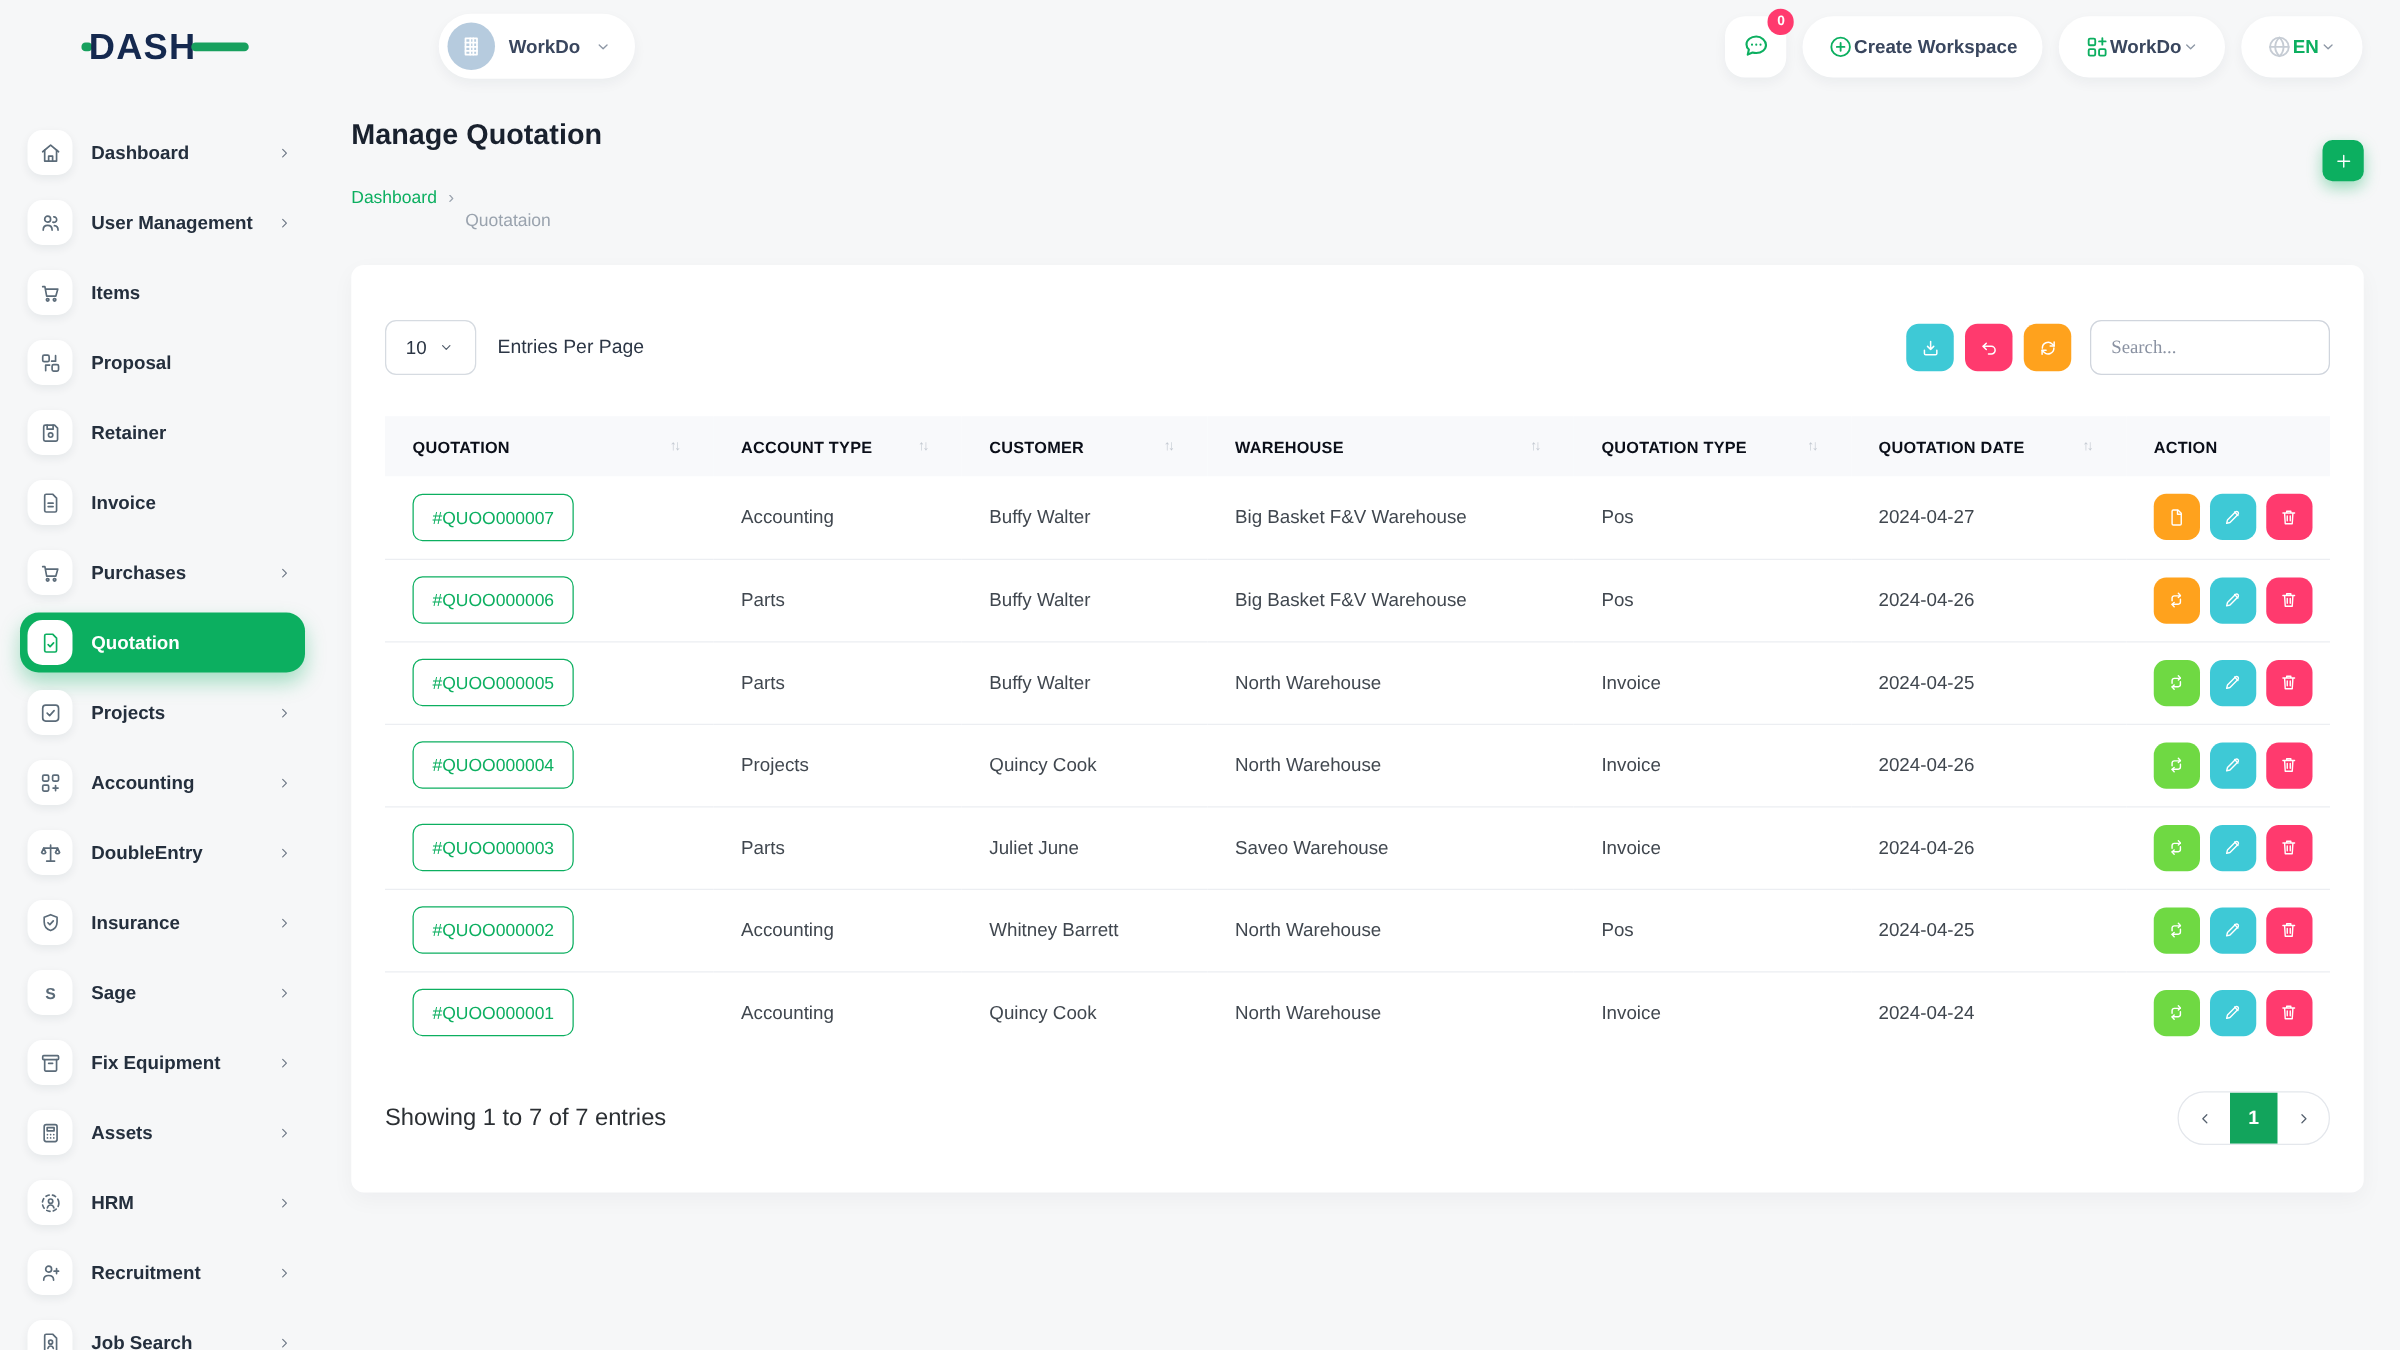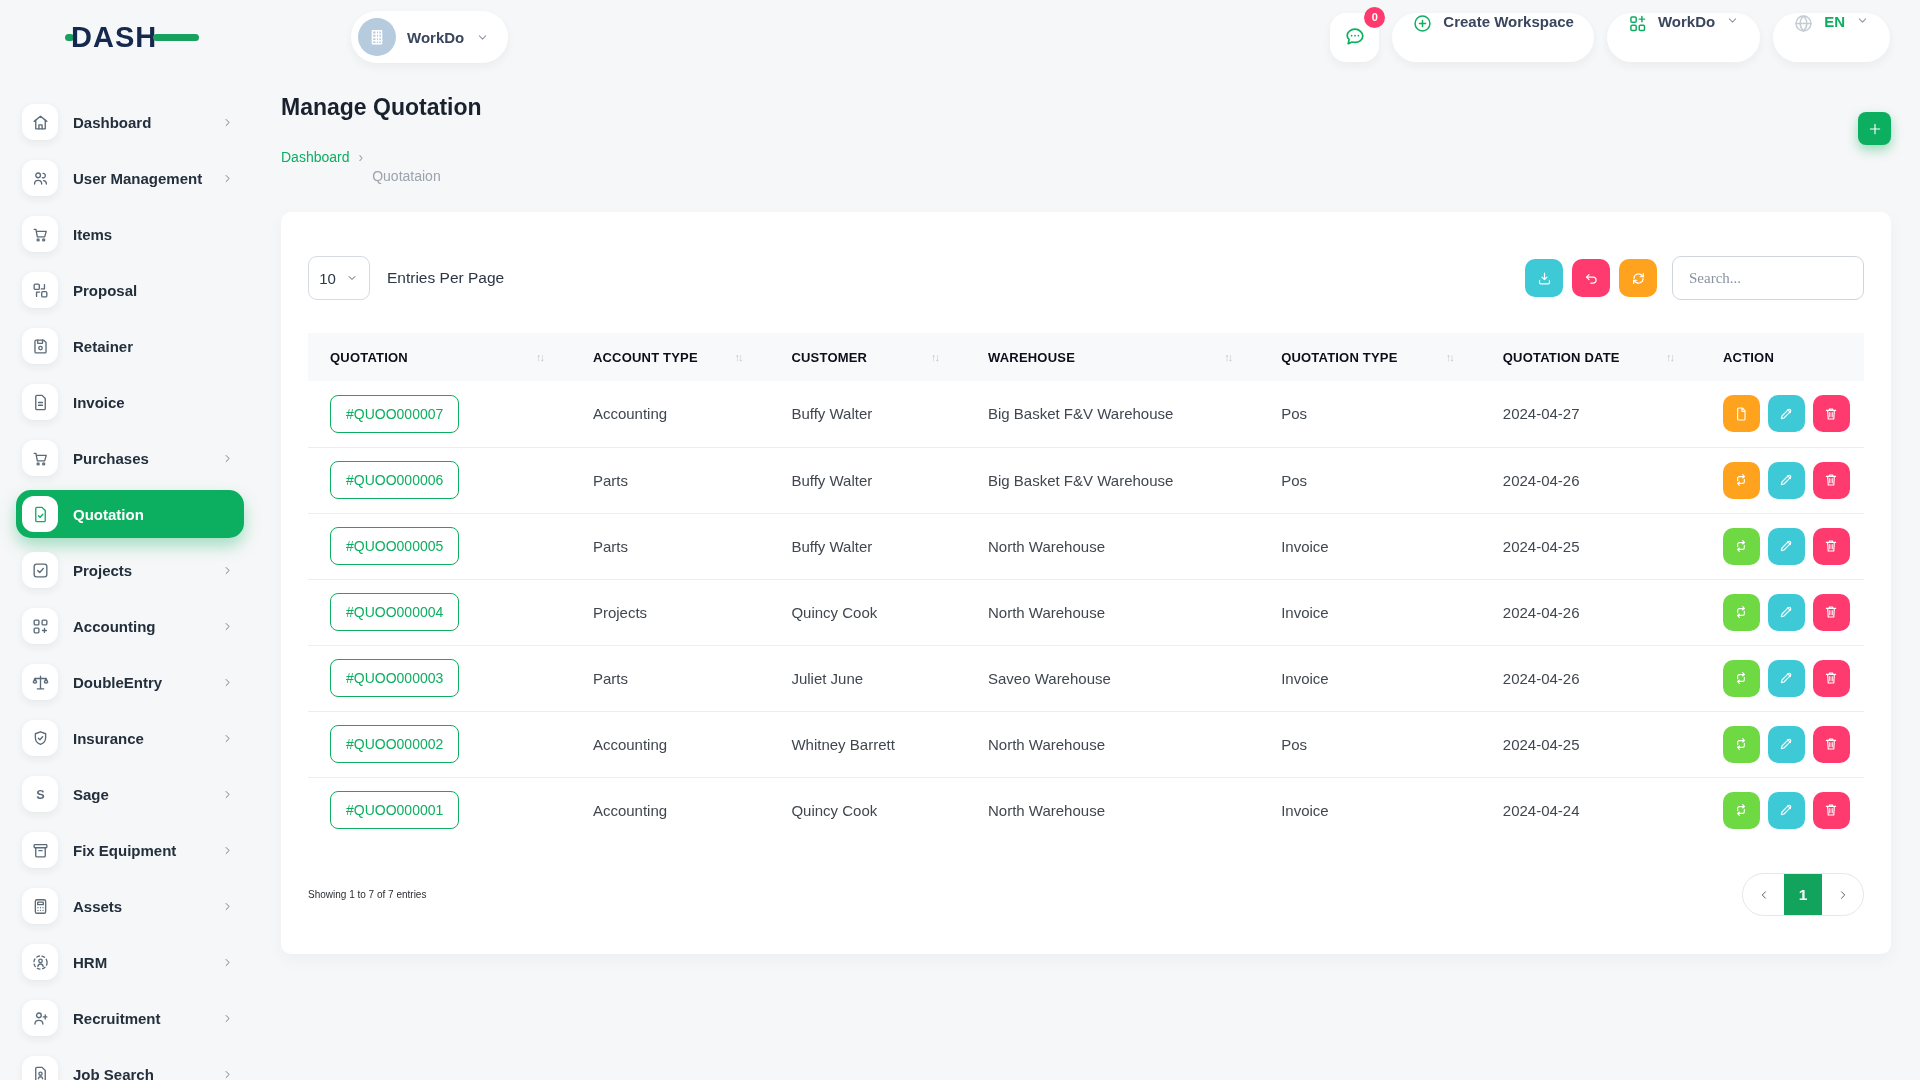"Create Workspace" .top-pill { align-items: none -> center; gap: 10px -> none }
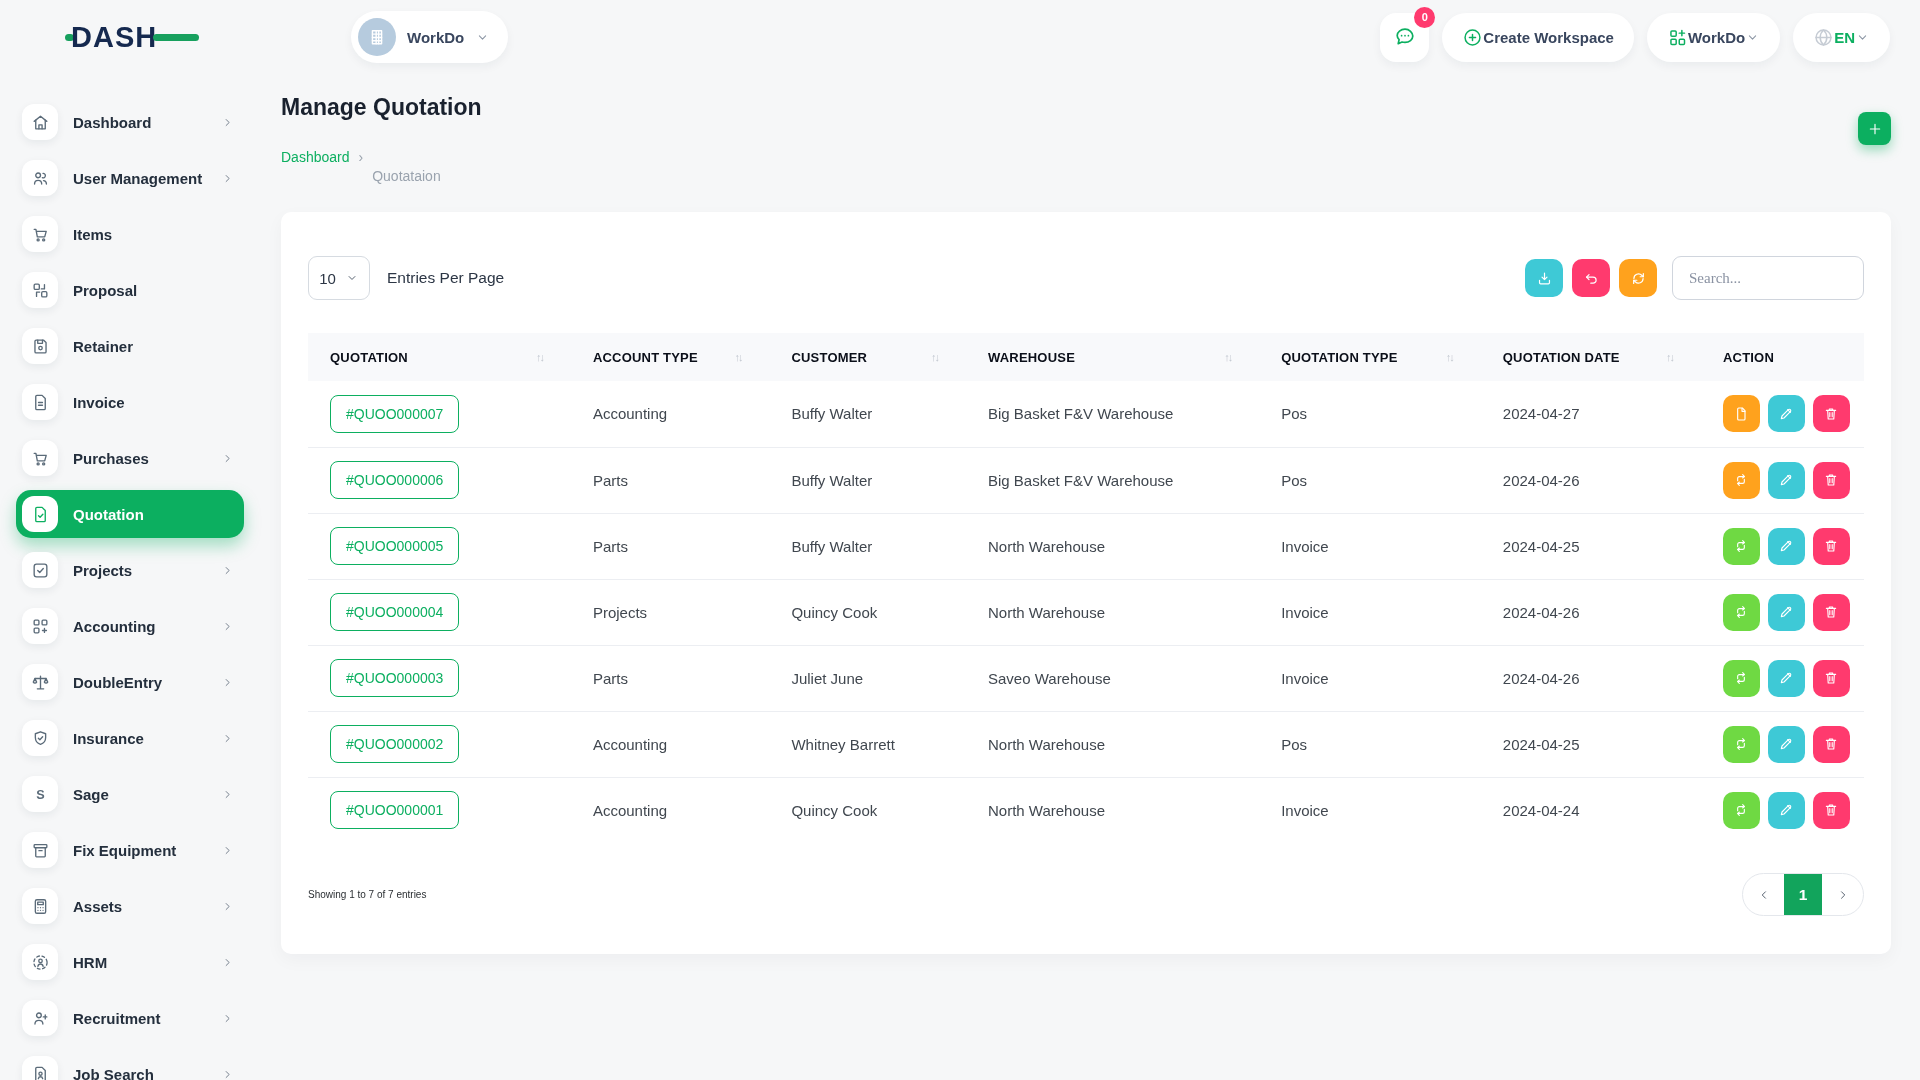"10" .entries-select { width: 62px -> 73px }
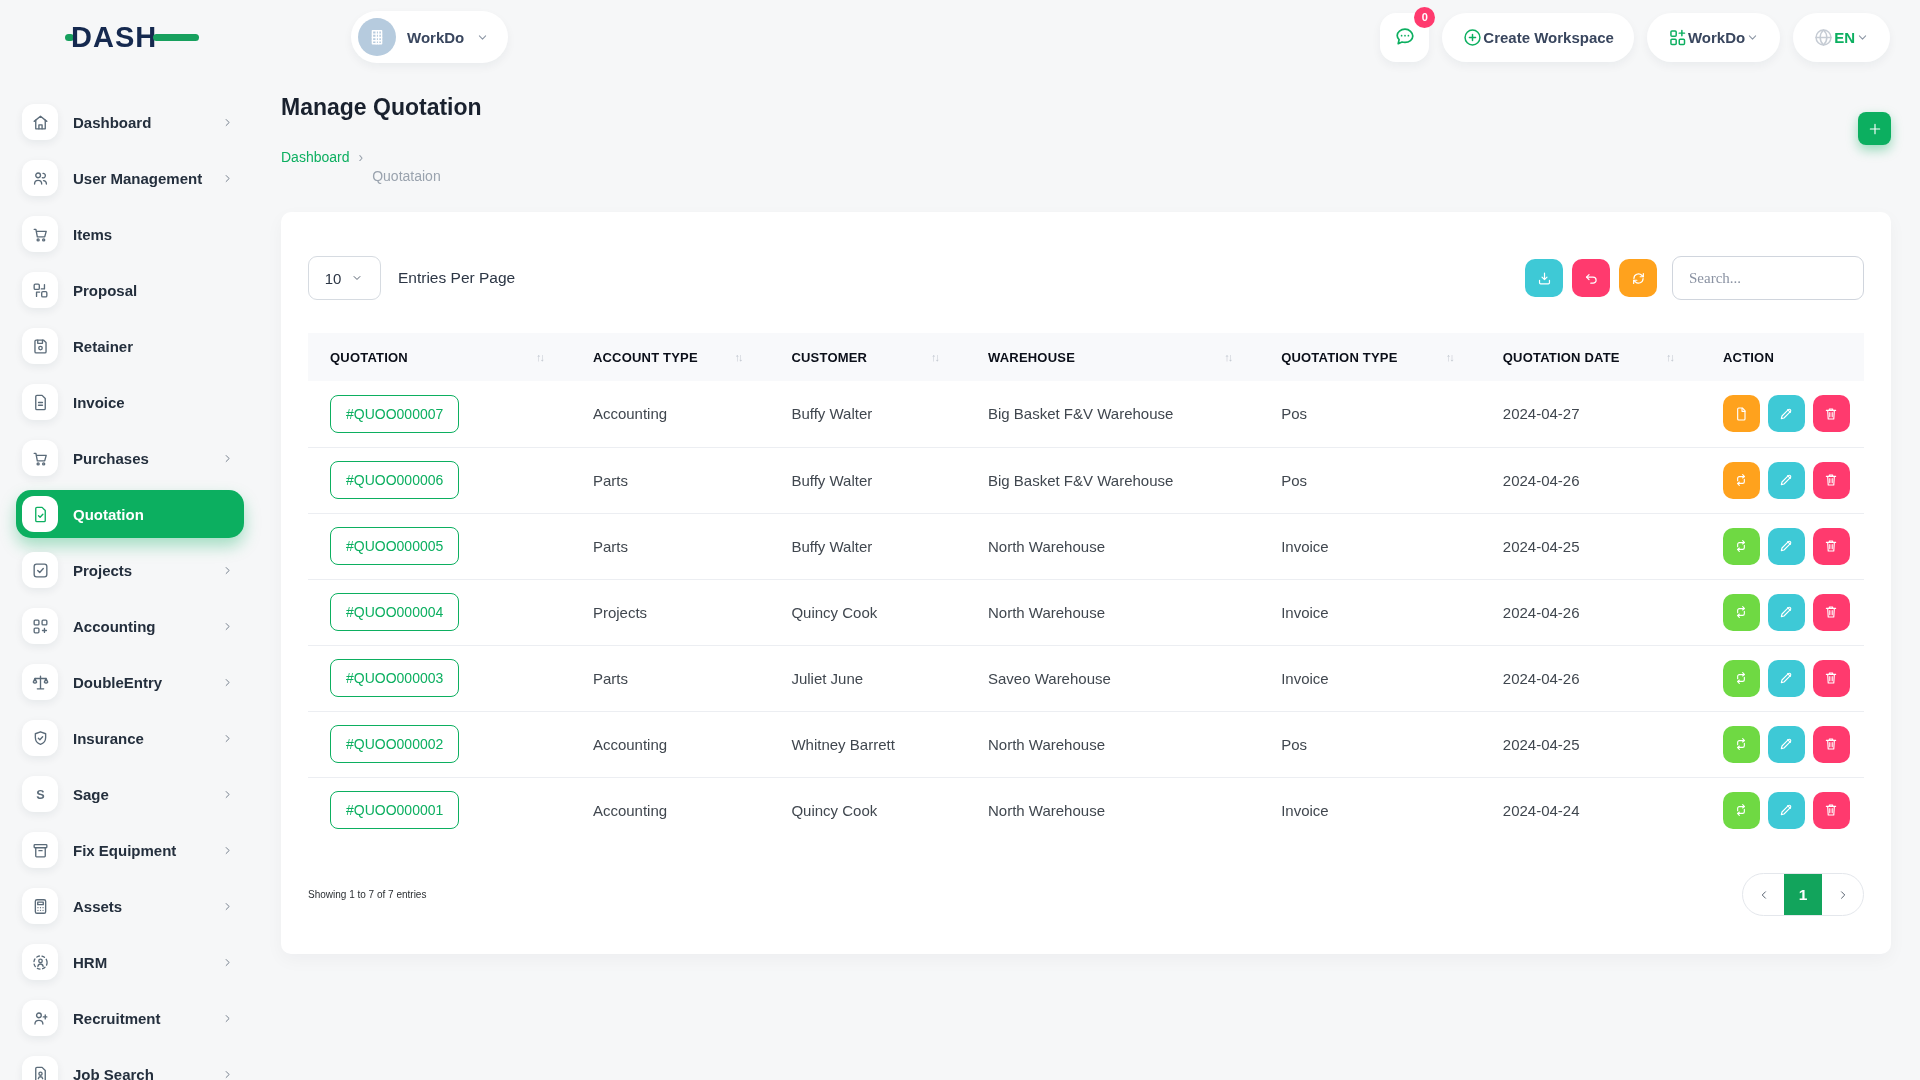"Showing 1 to 7 of" .showing-text { font-size: 10px -> 19px }
